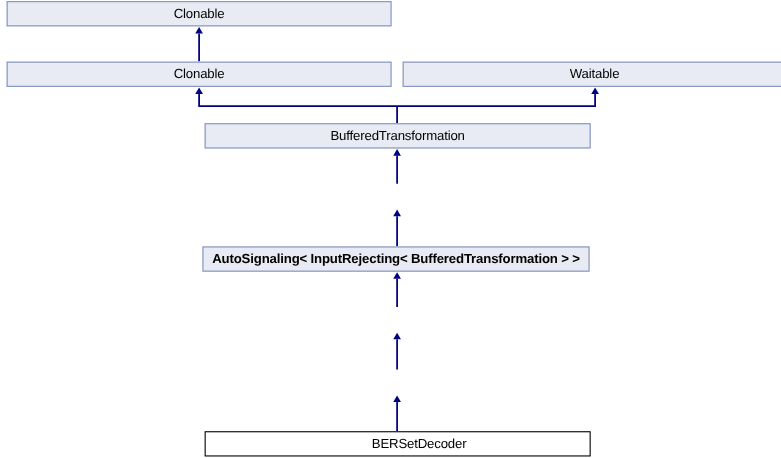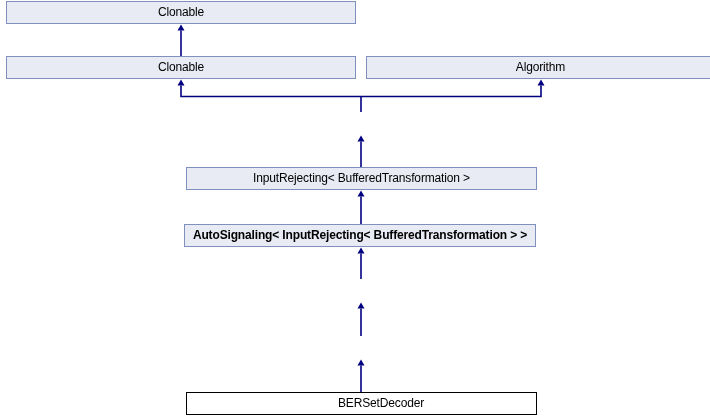"Algorithm" span { text: Algorithm -> Waitable }
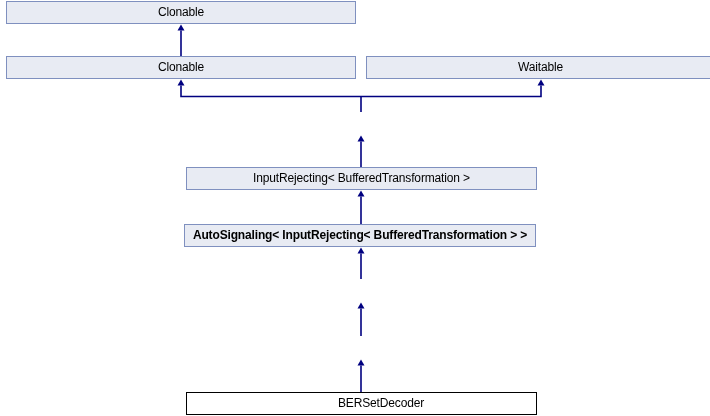"BufferedTransformation" div.node { html: none -> <div> <span>BufferedTransformation</span> </div> }
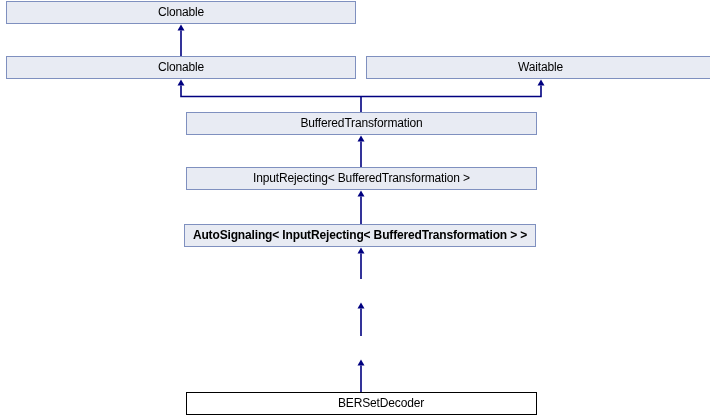"InputRejecting< BufferedTransformation >" div.node { html: <div> <span>InputRejecting&lt; BufferedTransformation &gt;</span> </div> -> none }
